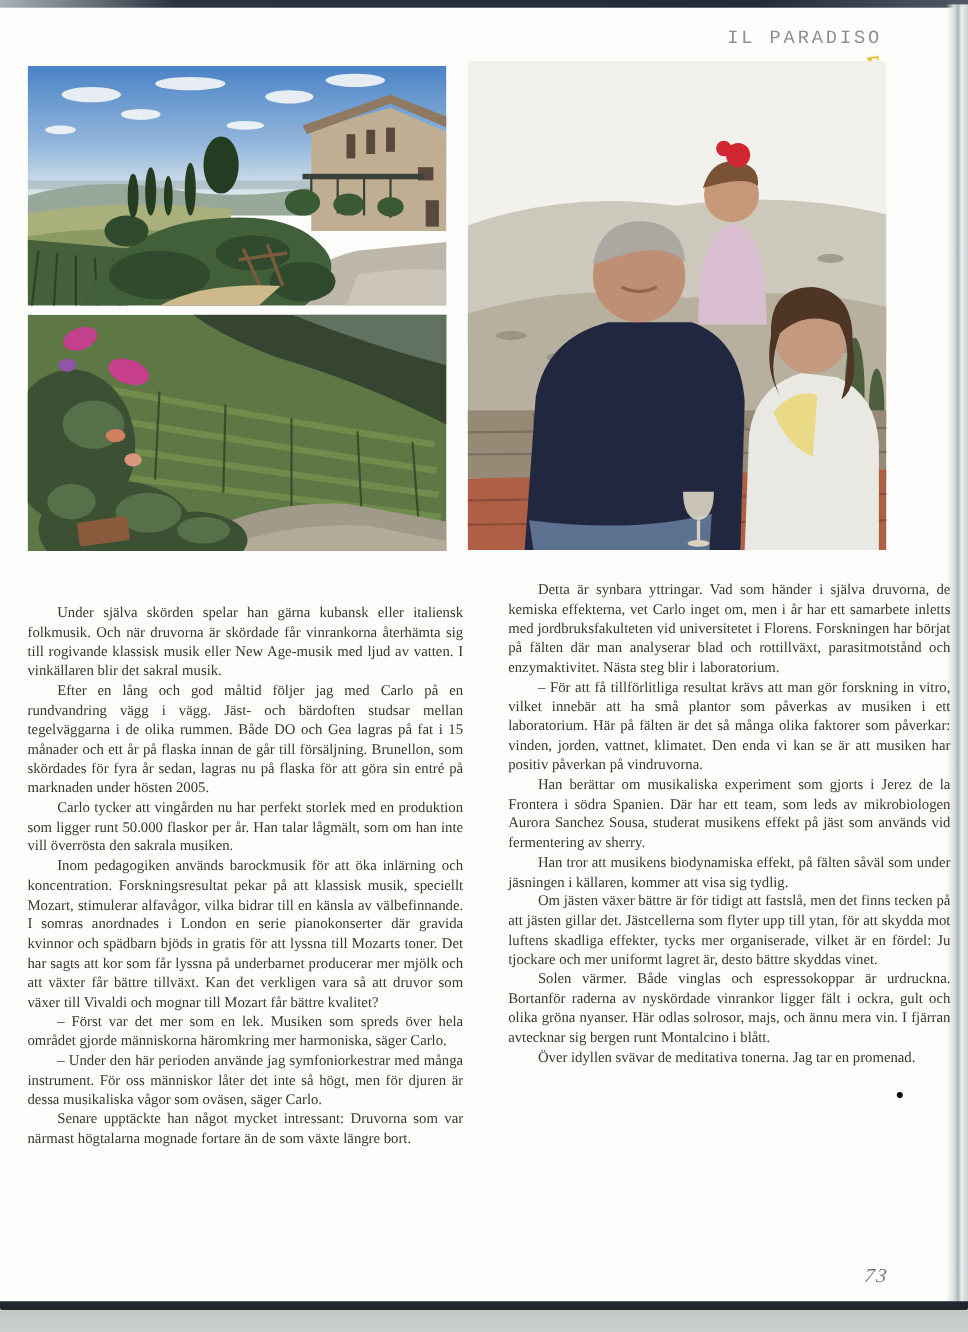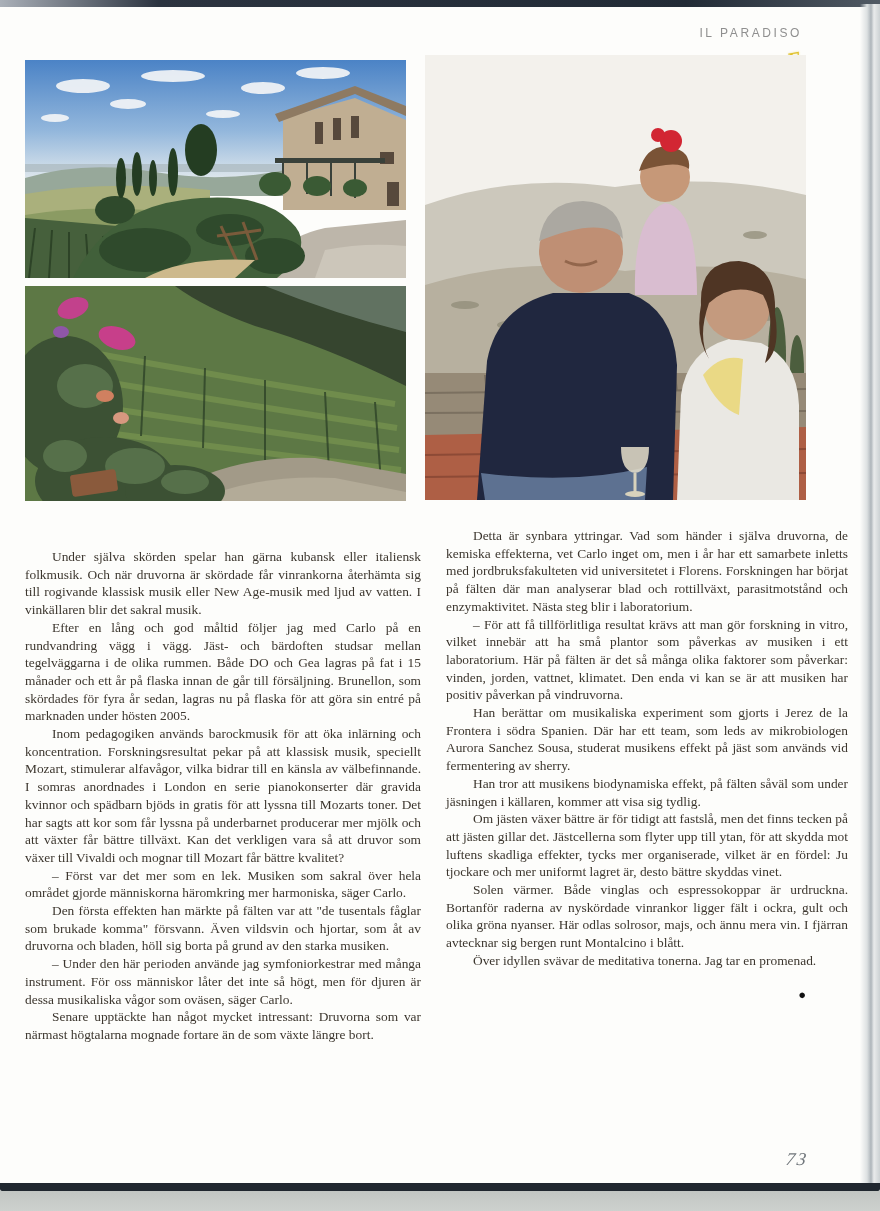"IL PARADISO" .kicker { font-family: Liberation Sans, sans-serif -> Liberation Mono, monospace; font-size: 12px -> 17px }
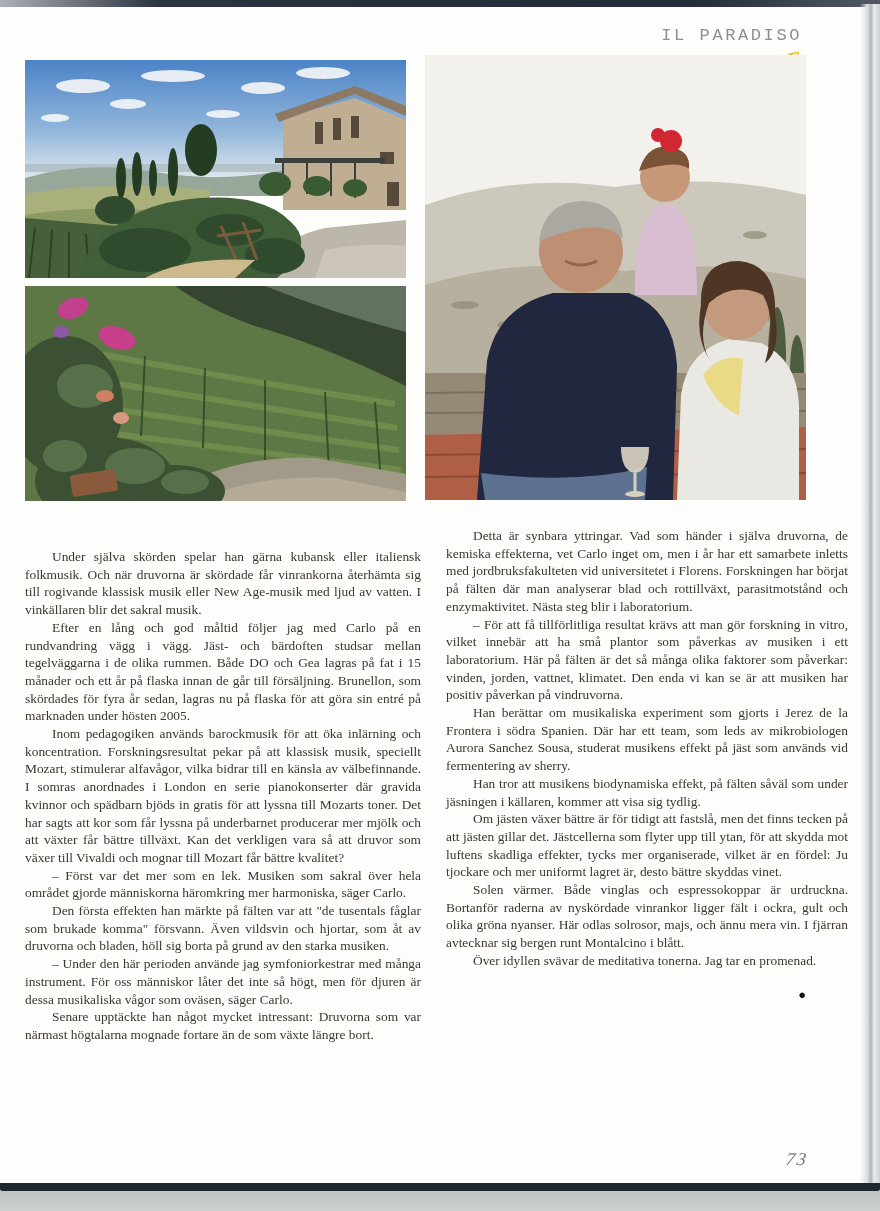"Detta är synbara yttringar. Vad" .col-right { left: 446px -> 462px }
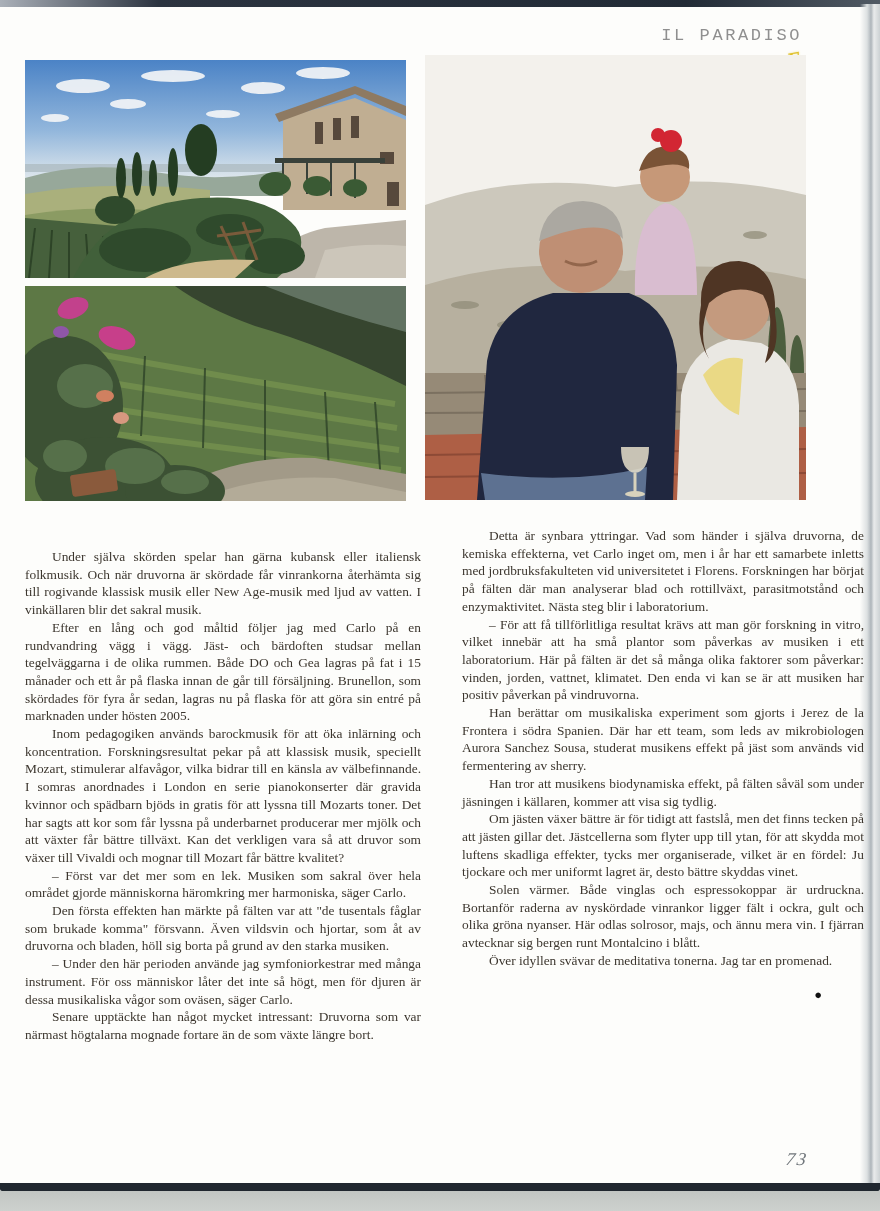"Carlo tycker att vingården nu" p { html: none -> <p>Carlo tycker att vingården nu har perfekt storlek med en produktion som ligger runt 50.000 flaskor per år. Han talar lågmält, som om han inte vill överrösta den sakrala musiken.</p> }
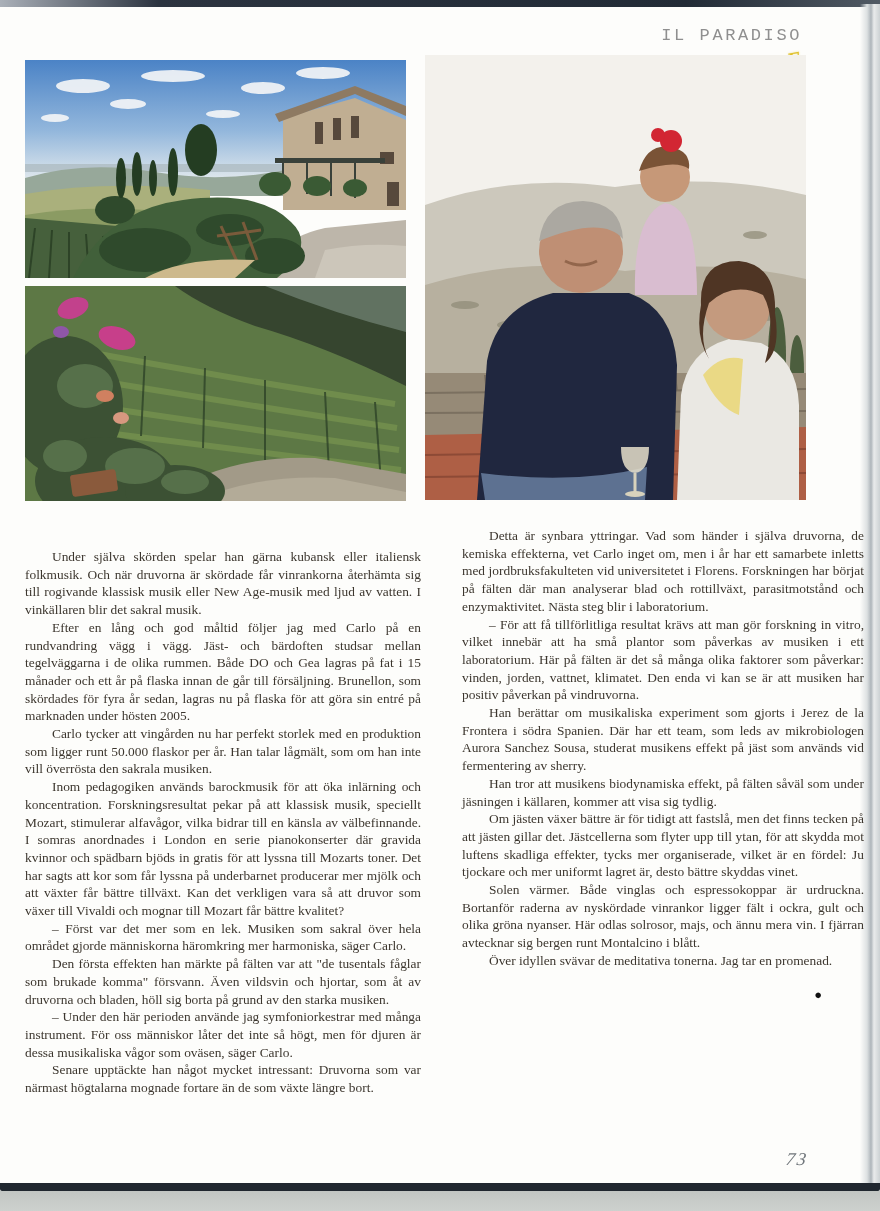"– Först var det mer" p { text: sakral -> spreds }
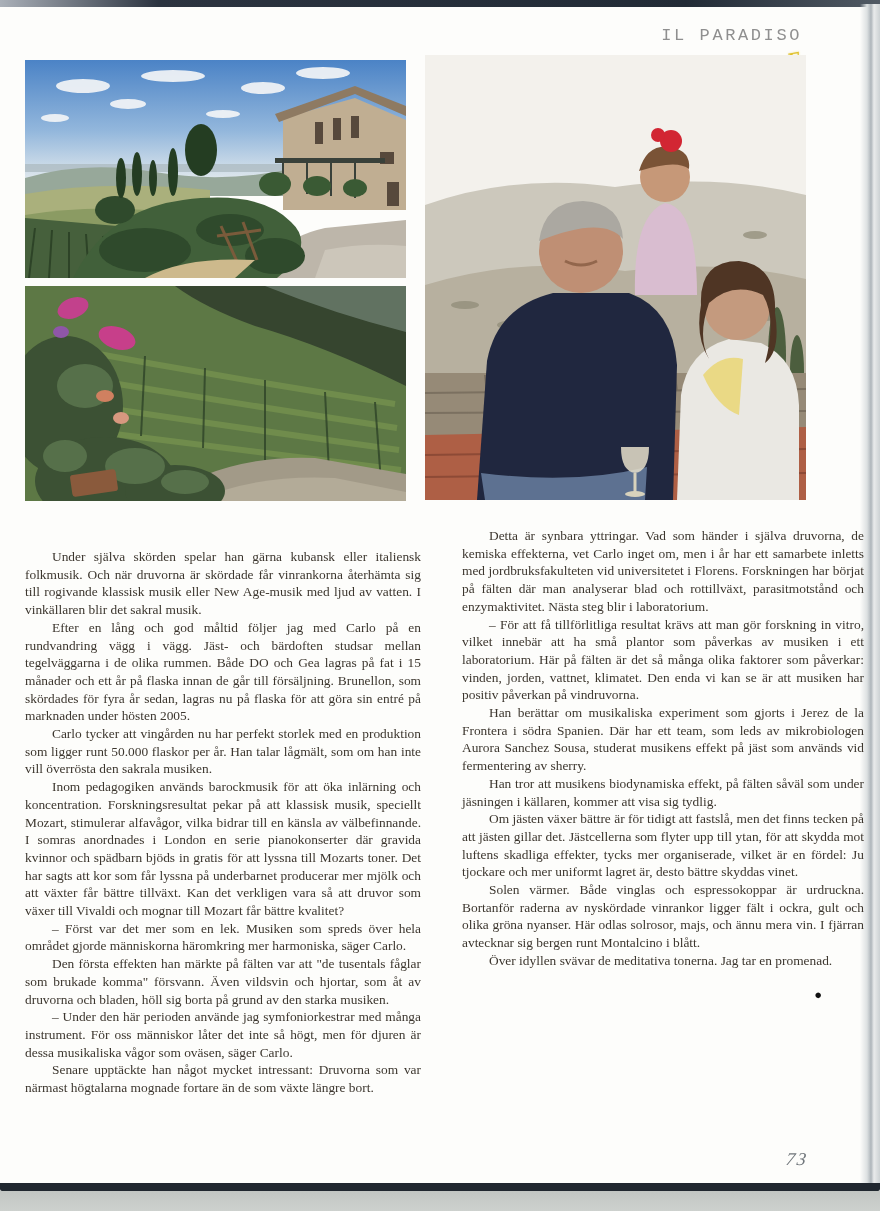"Den första effekten han märkte" p { html: <p>Den första effekten han märkte på fälten var att "de tusentals fåglar som brukade komma" försvann. Även vildsvin och hjortar, som åt av druvorna och bladen, höll sig borta på grund av den starka musiken.</p> -> none }
